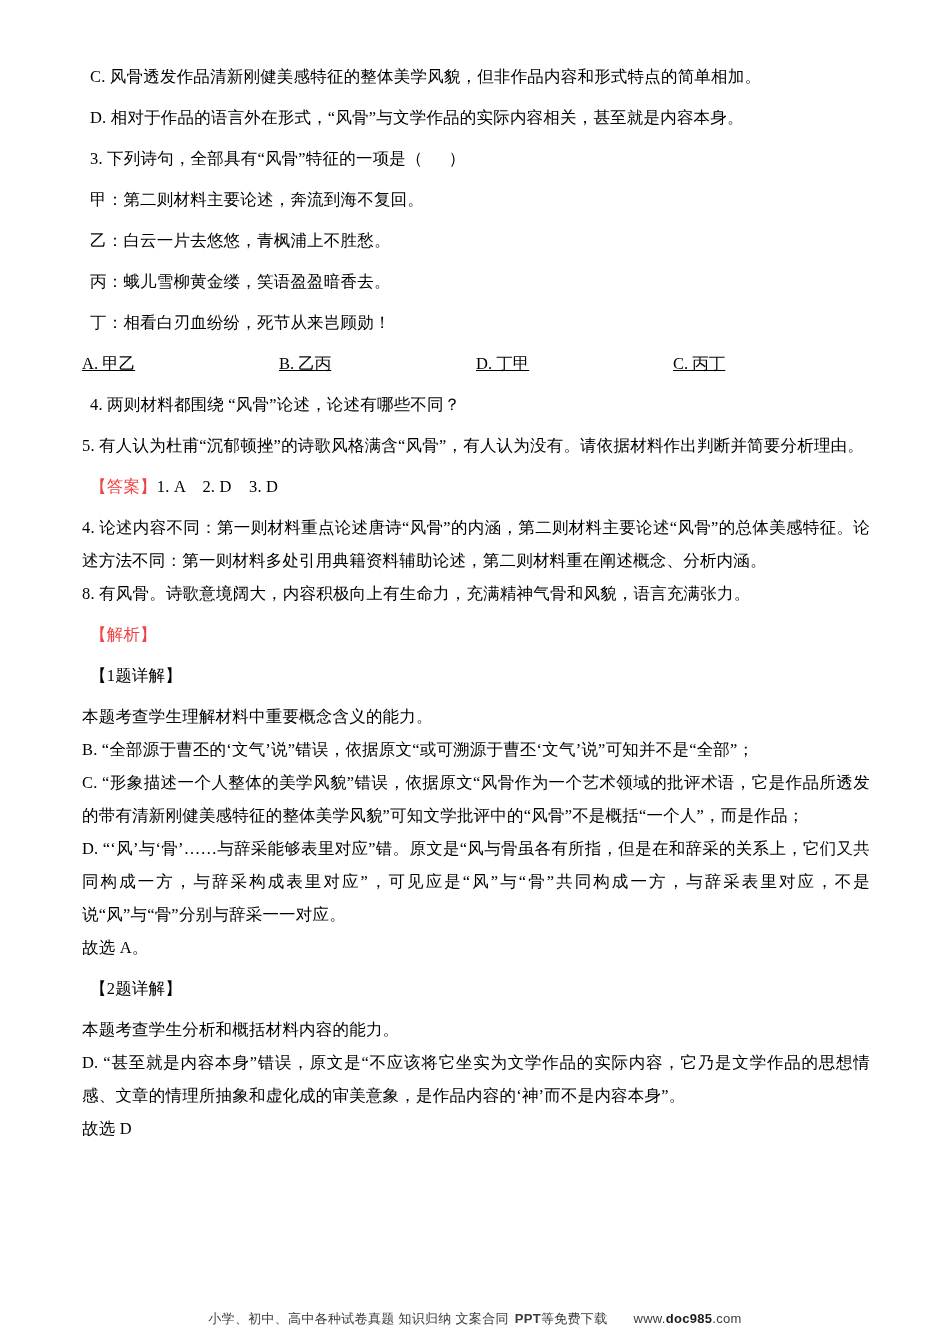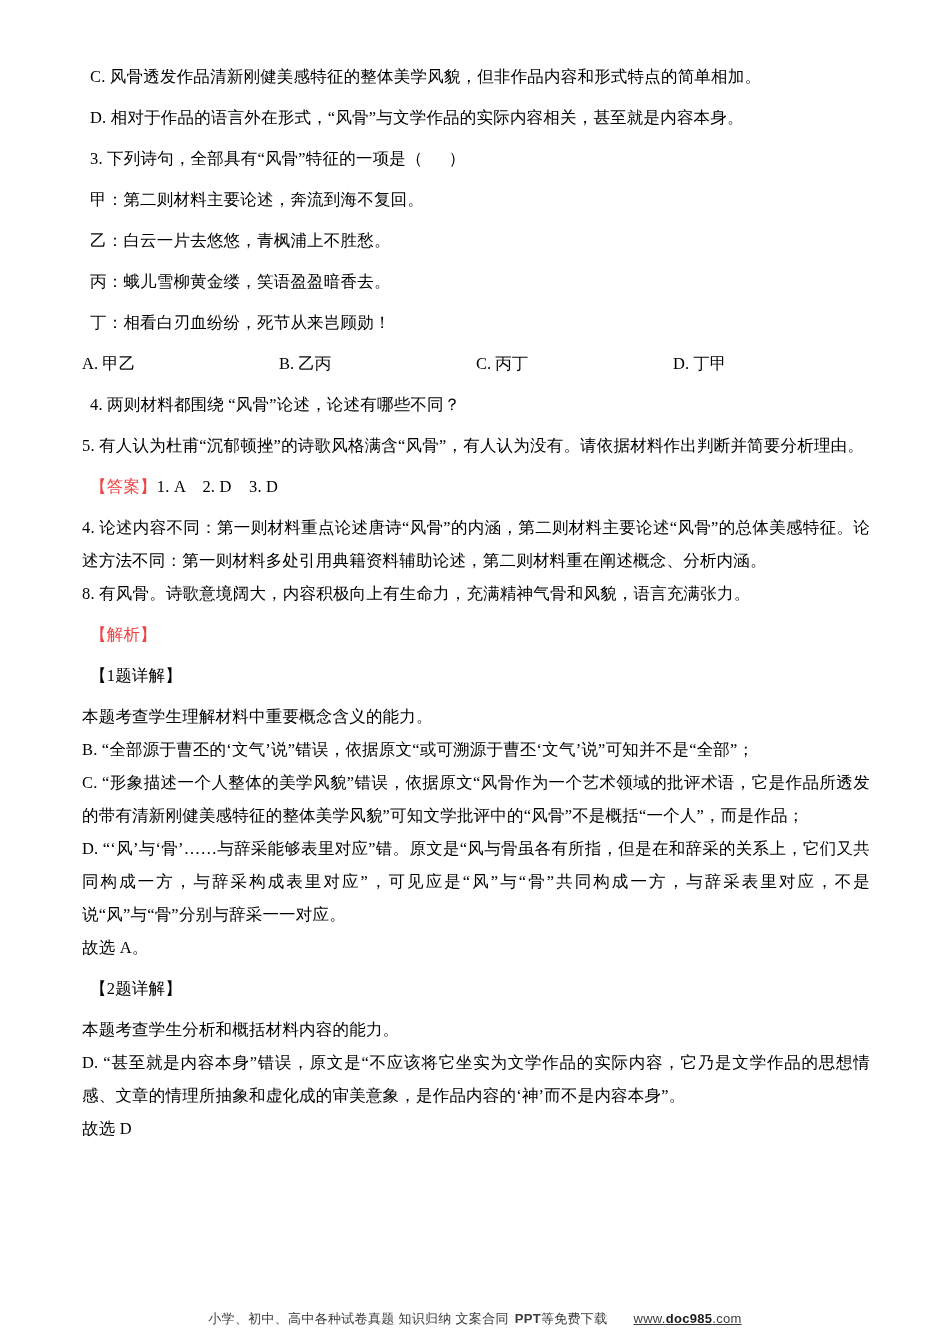"A. 甲乙" .options-row { text-decoration: none -> underline }
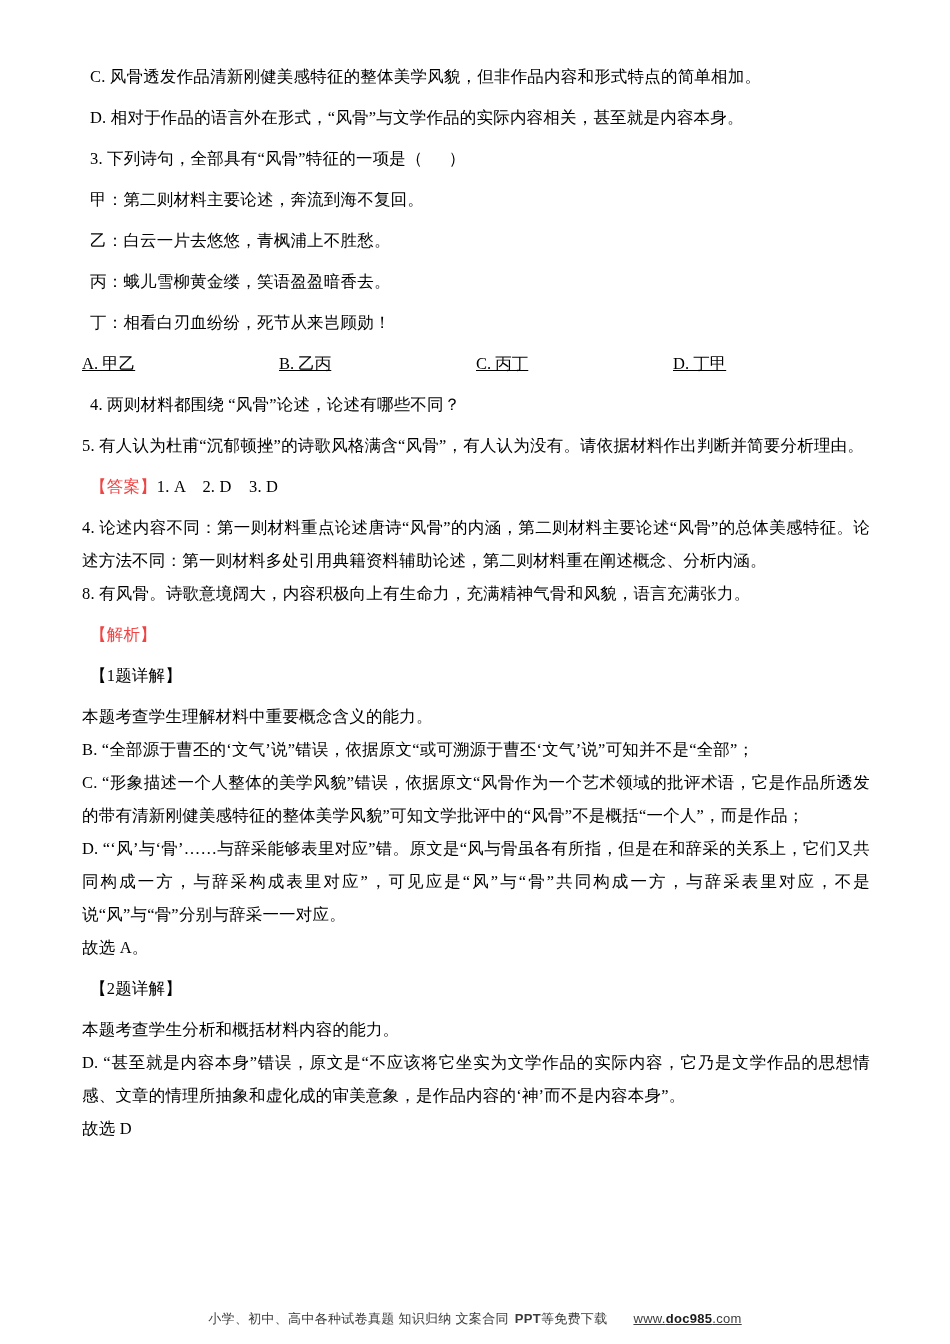"C. 丙丁" span.opt { order: before "D. 丁甲" -> after "D. 丁甲" }
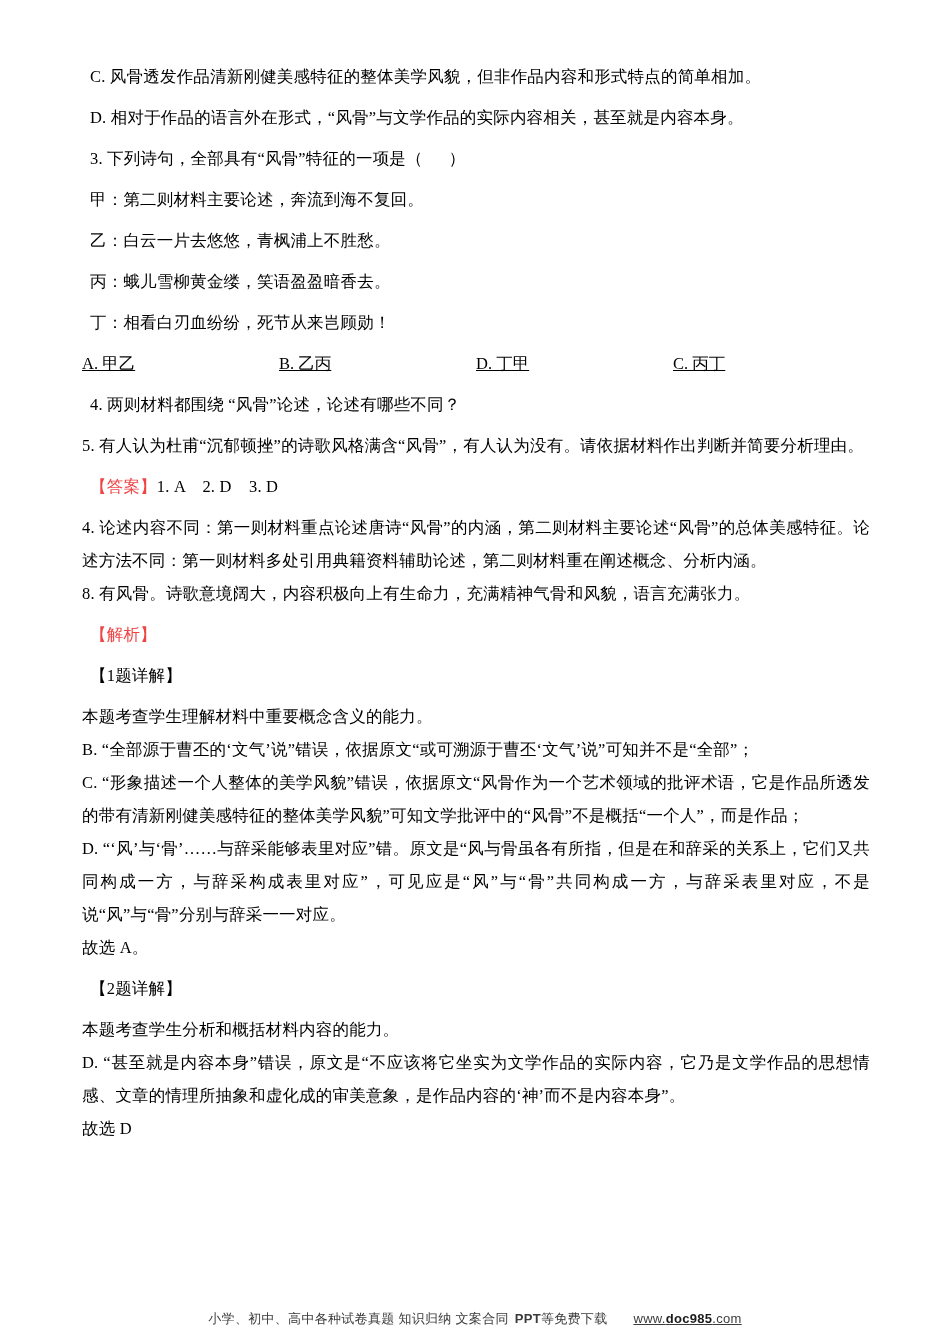"www.doc985.com" .footer .fsite { text-decoration: underline -> none }
